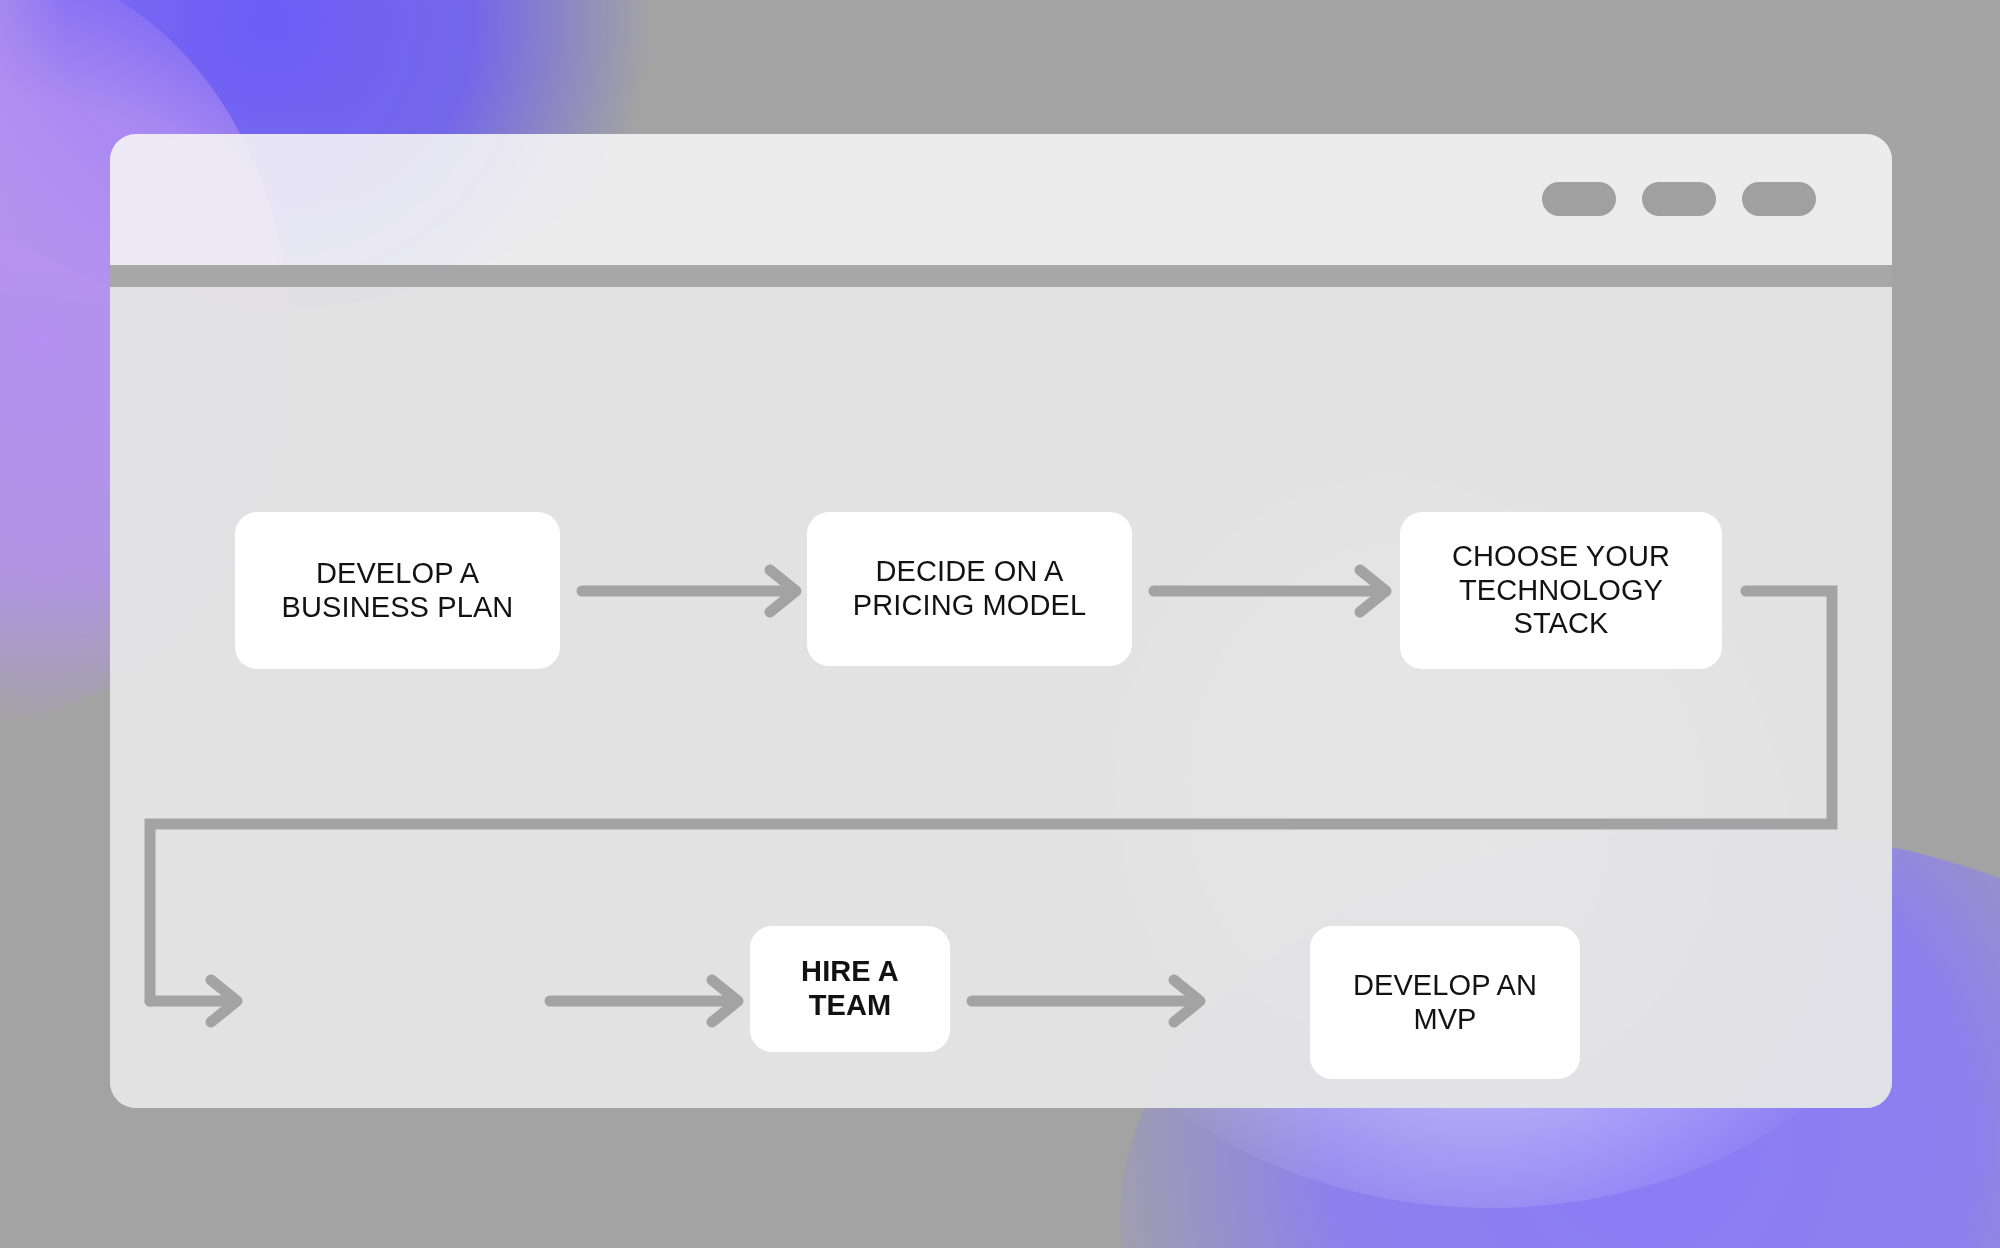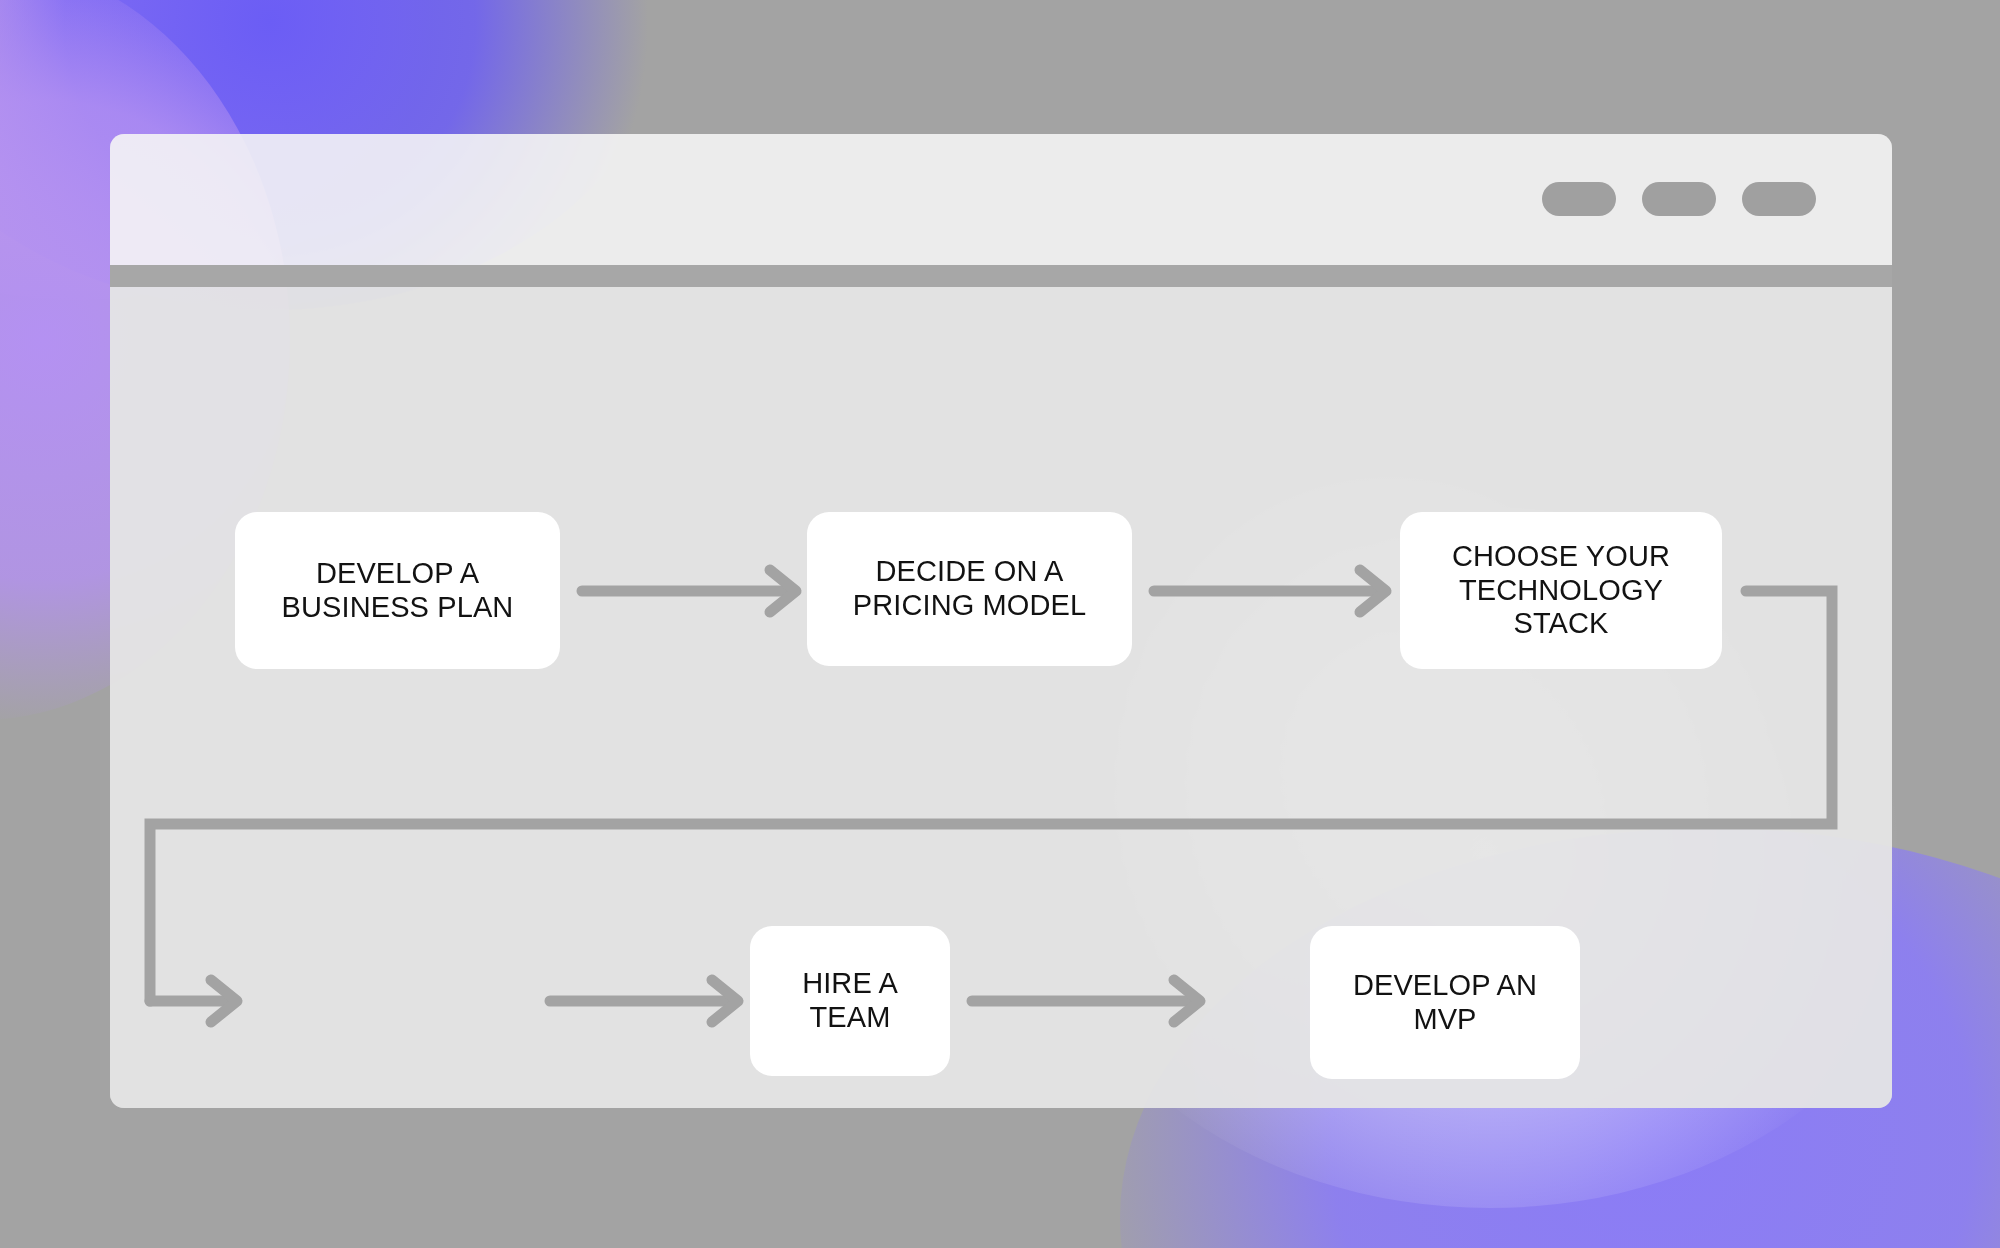"DEVELOP A" #window { border-radius: 14px -> 26px }
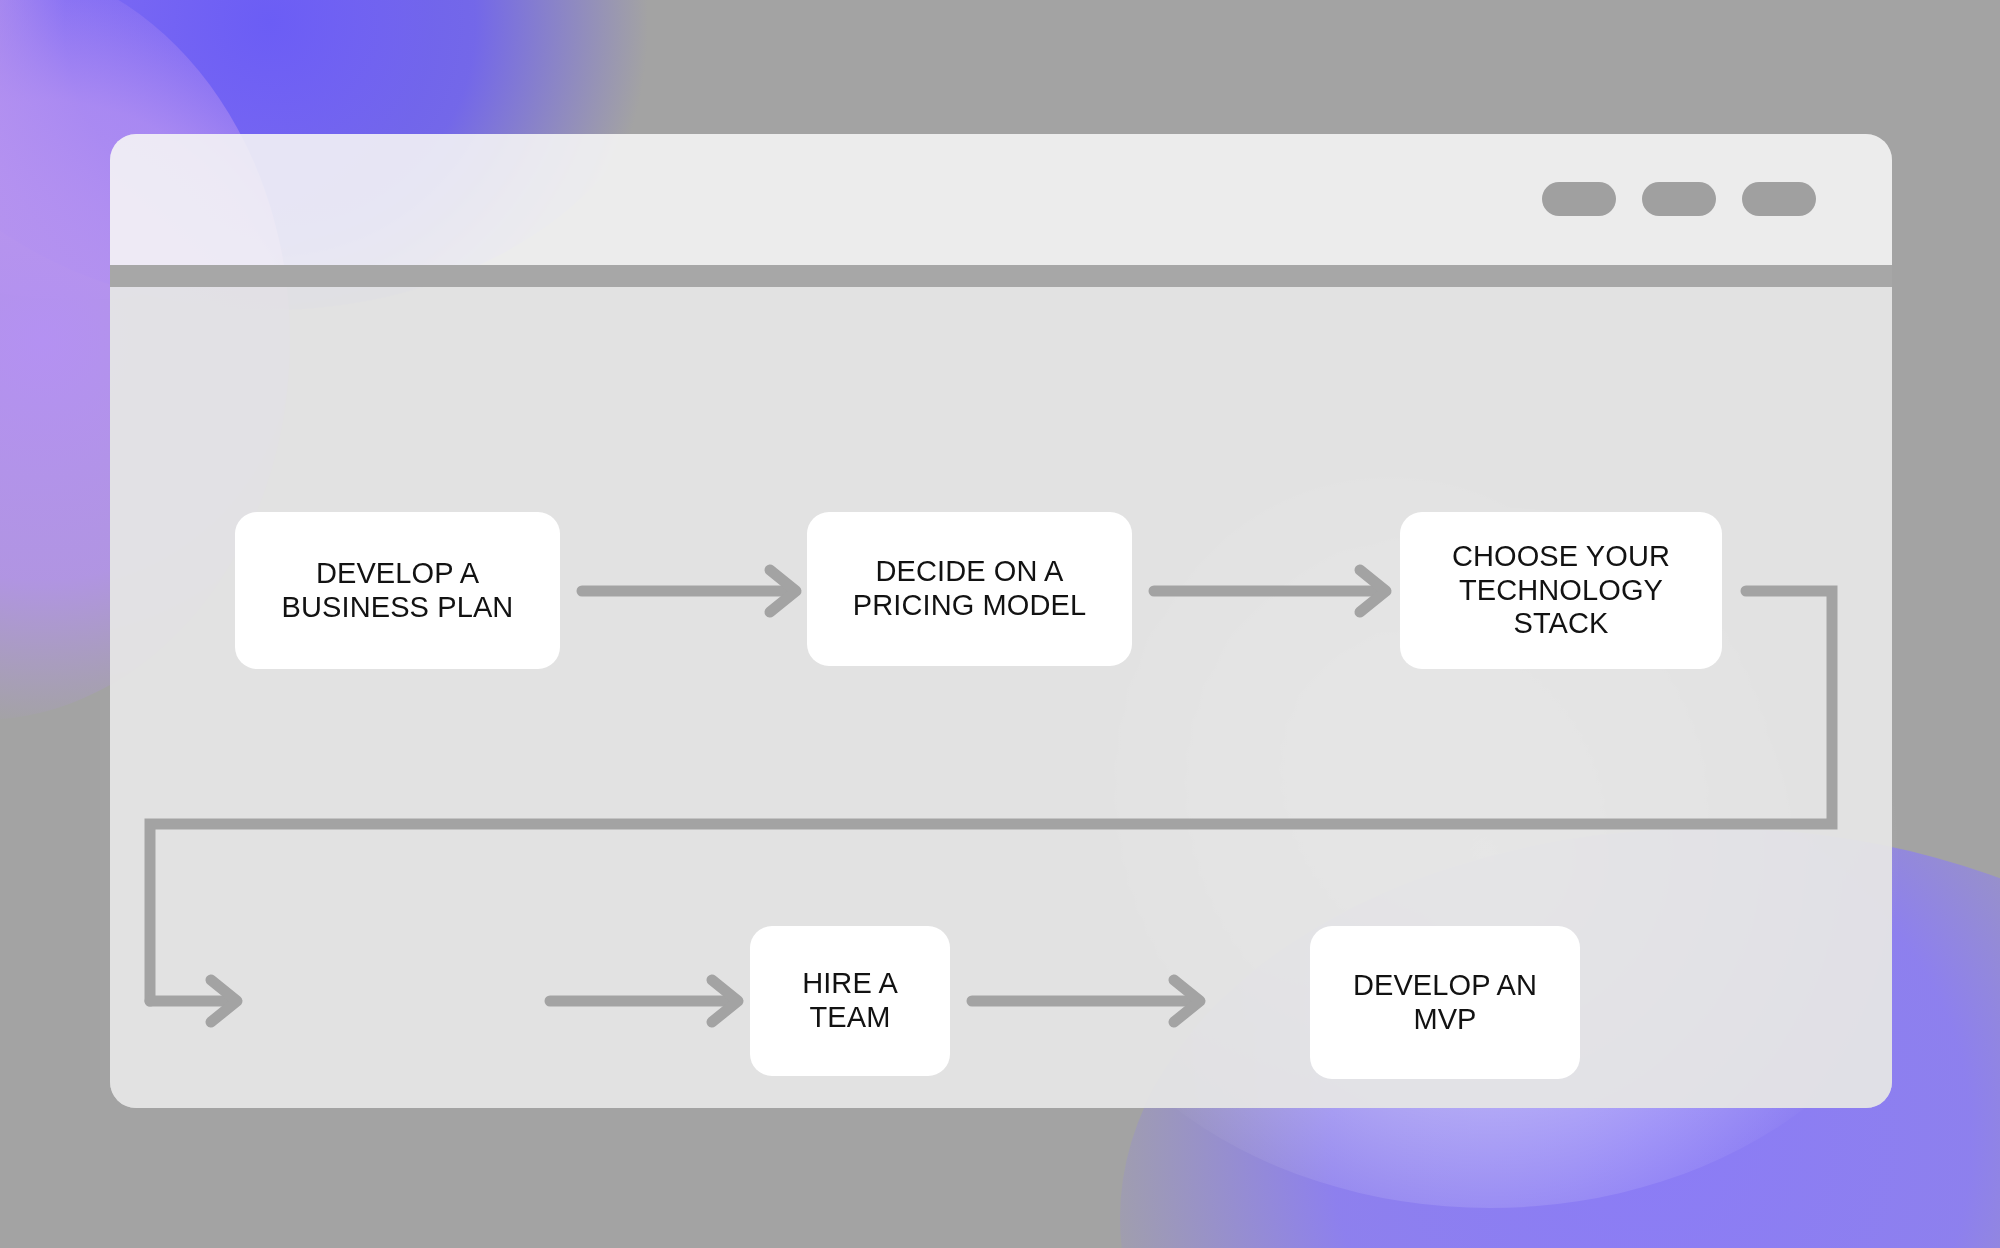"HIRE A" #node-4 { font-weight: none -> bold; height: 150px -> 126px }
